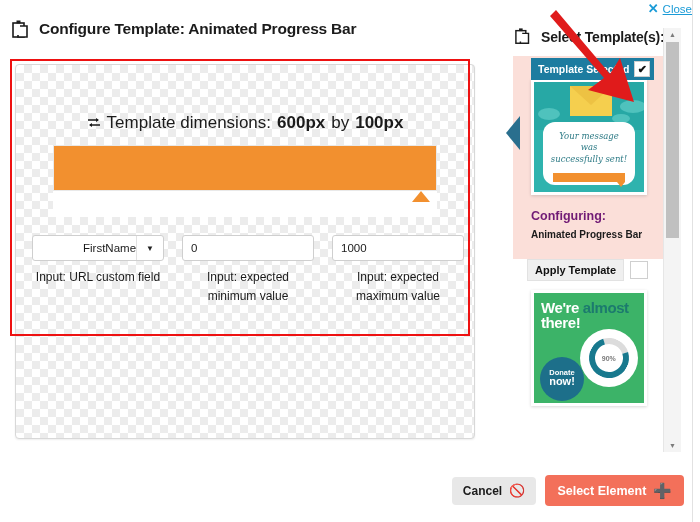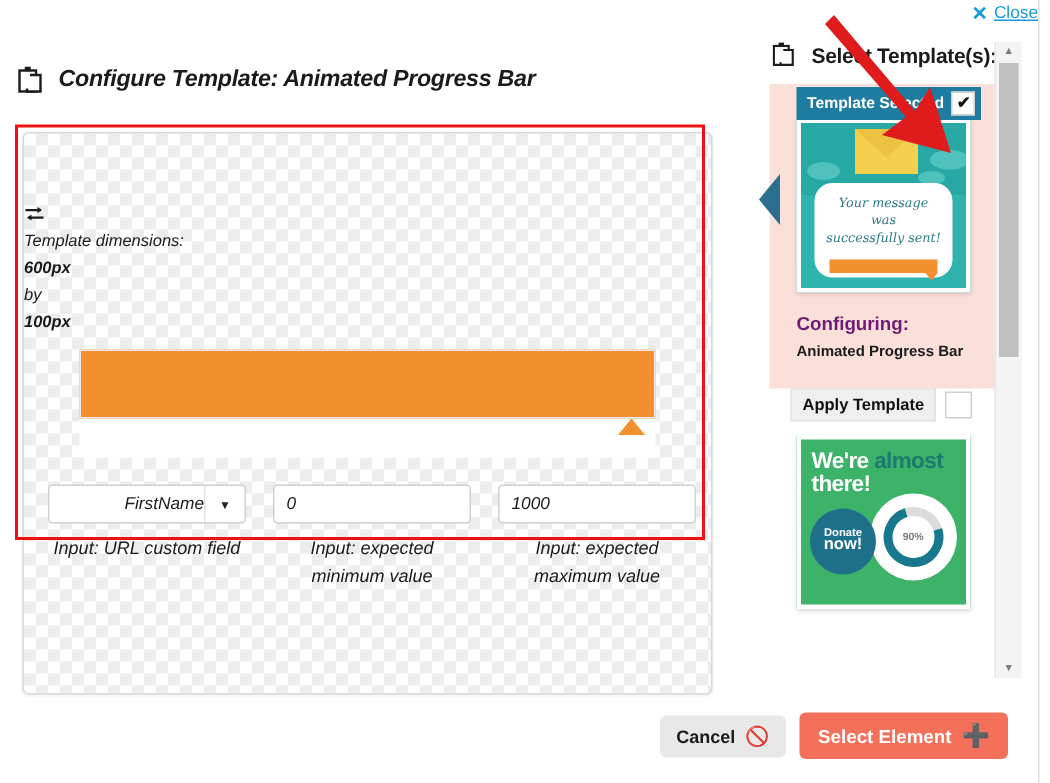"Configure Template: Animated Progress" .left-col { font-style: italic -> none; top: 36px -> 12px }
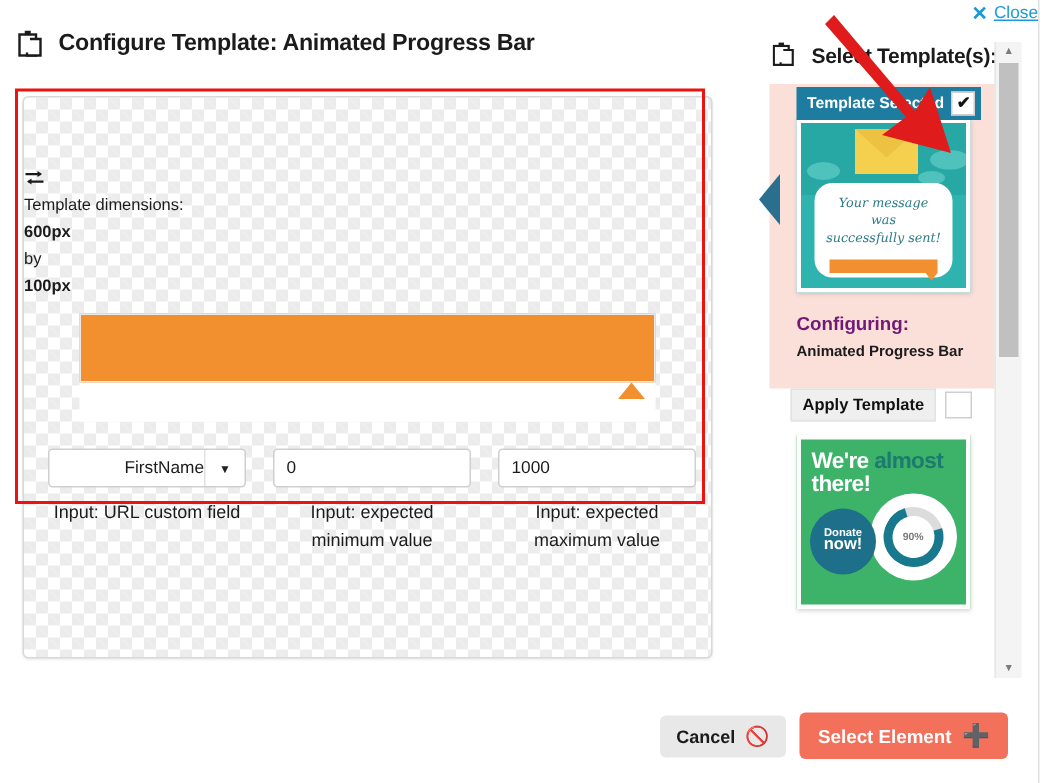"Template dimensions:" .dims-row { align-items: none -> center; flex-direction: column -> none; font-size: 11px -> 17px }
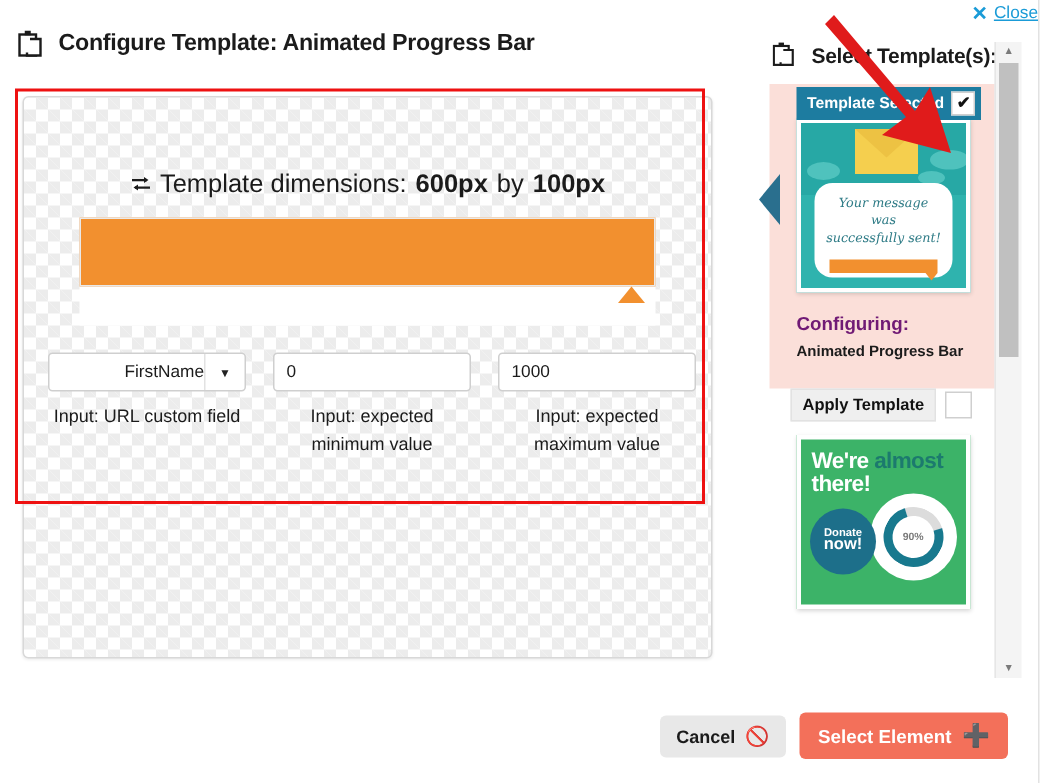"Donate" .donate { bottom: 20px -> 2px }
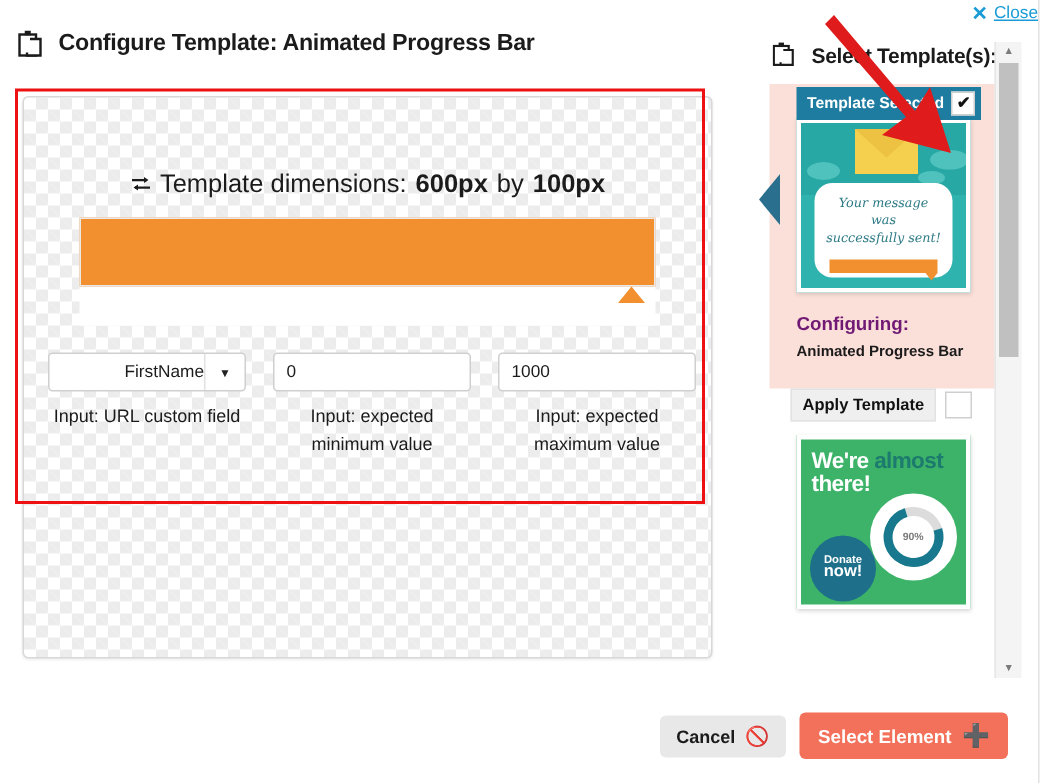"Cancel" .footer { right: 28px -> 16px }
